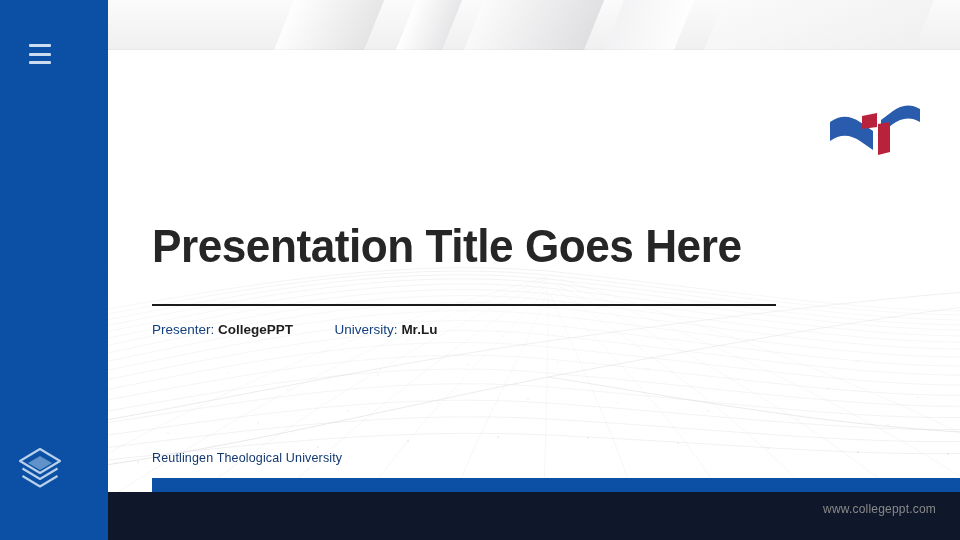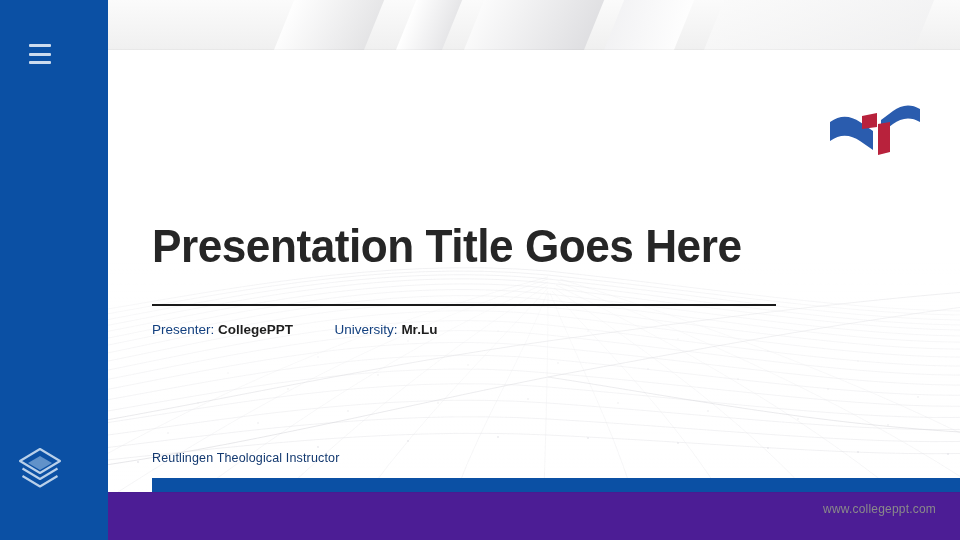"Presentation Title Goes Here" #app { background: #4c1d95 -> #0f172a }
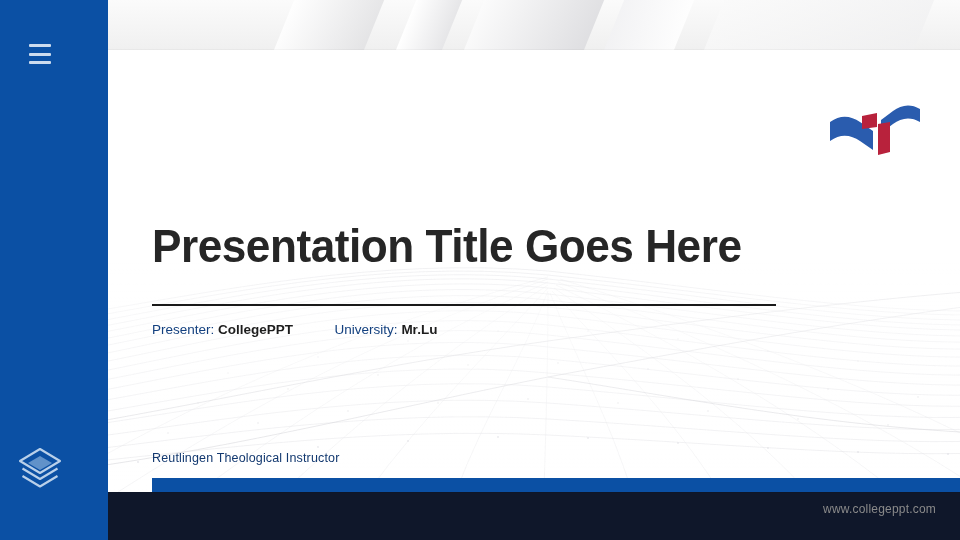"Reutlingen Theological Instructor" div { text: Instructor -> University }
